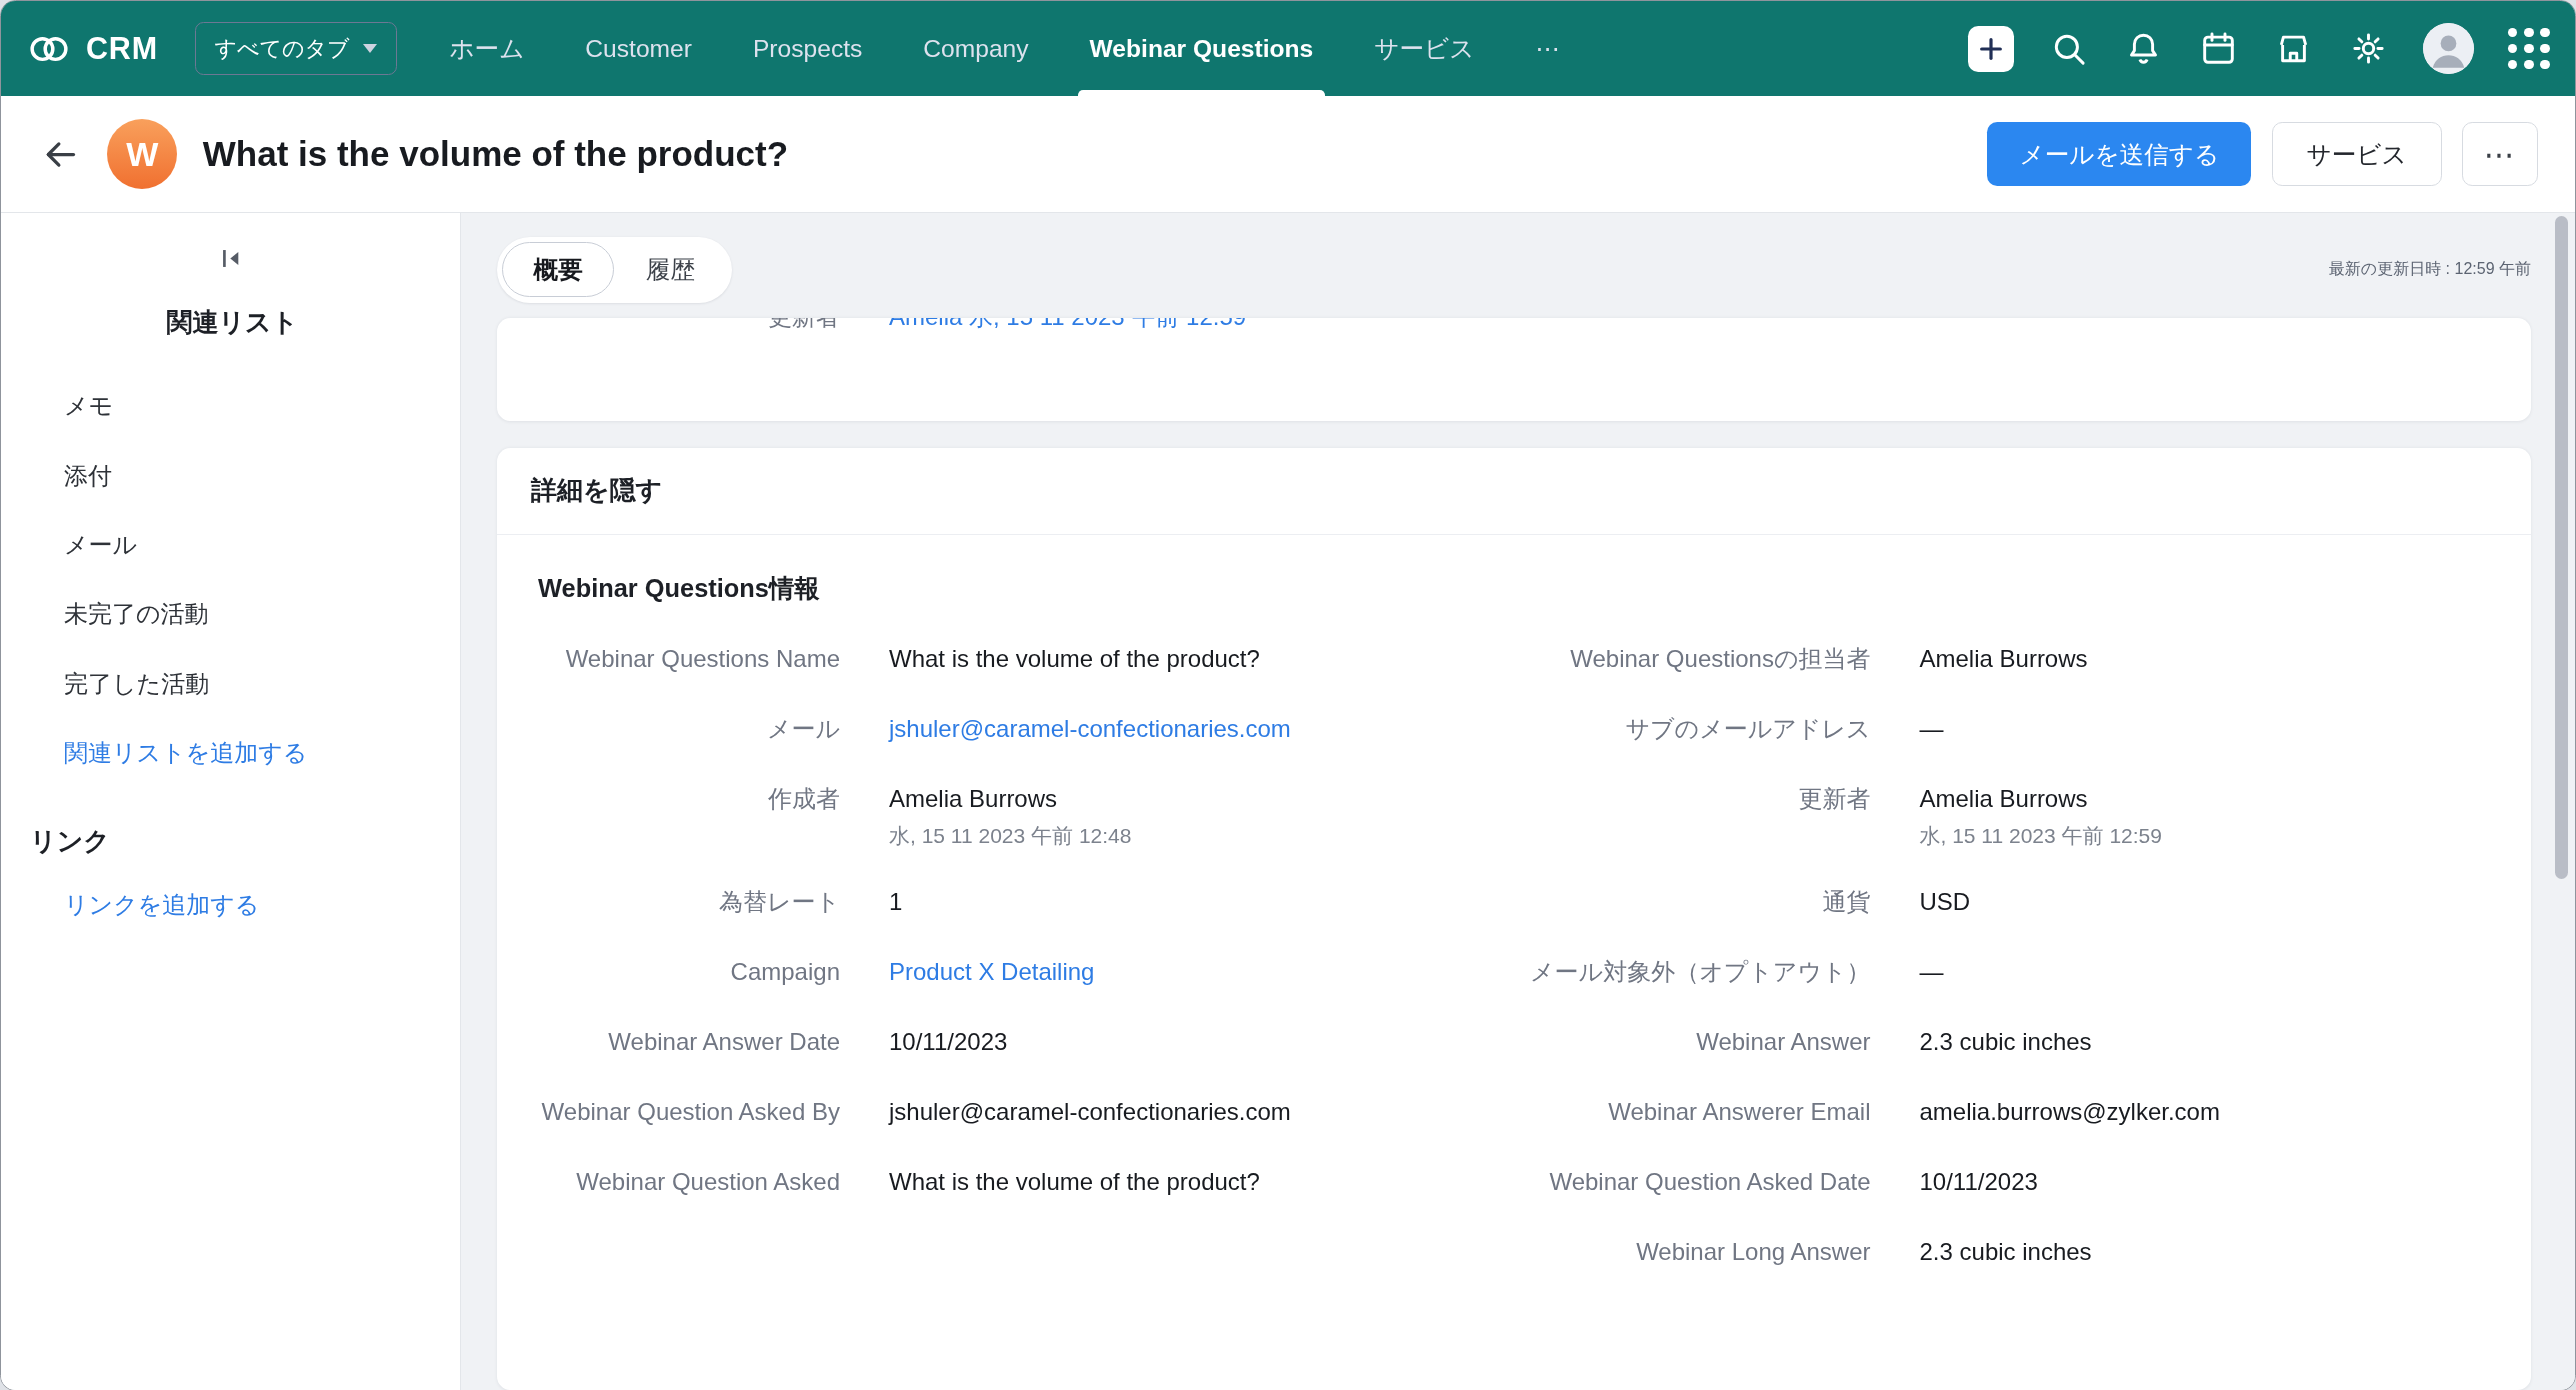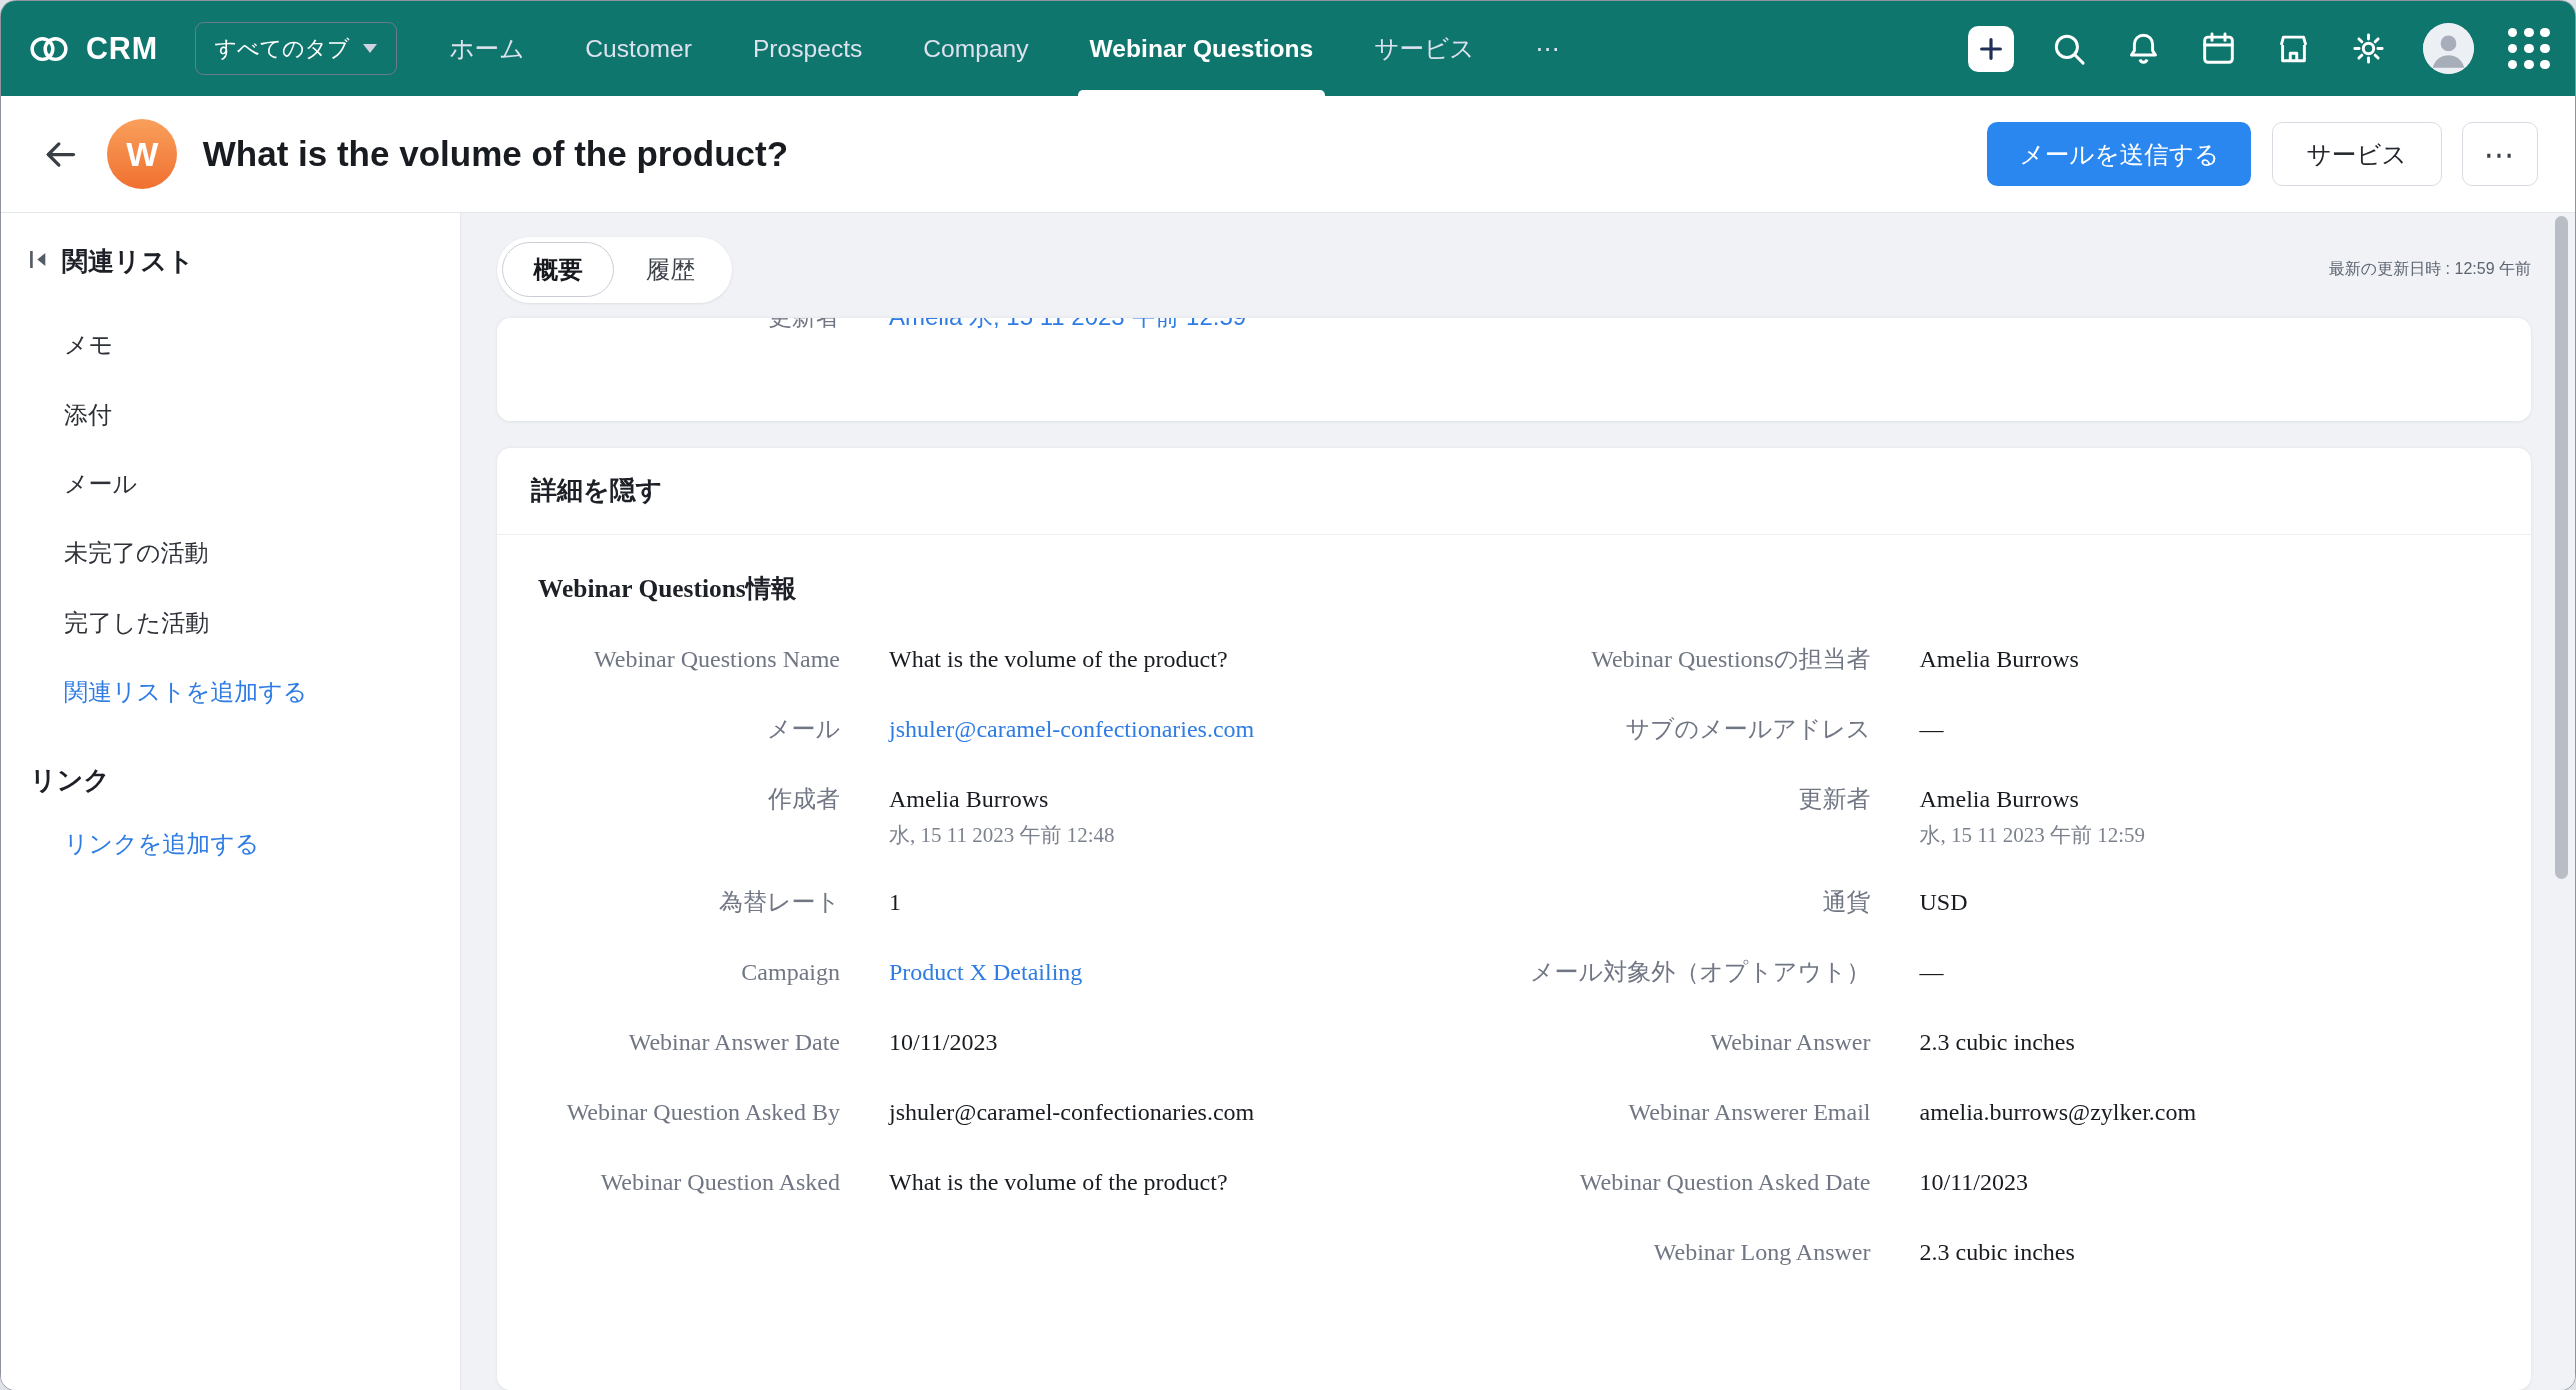"関連リスト" .side-heading-row { flex-direction: none -> column; gap: 8px -> 29px }
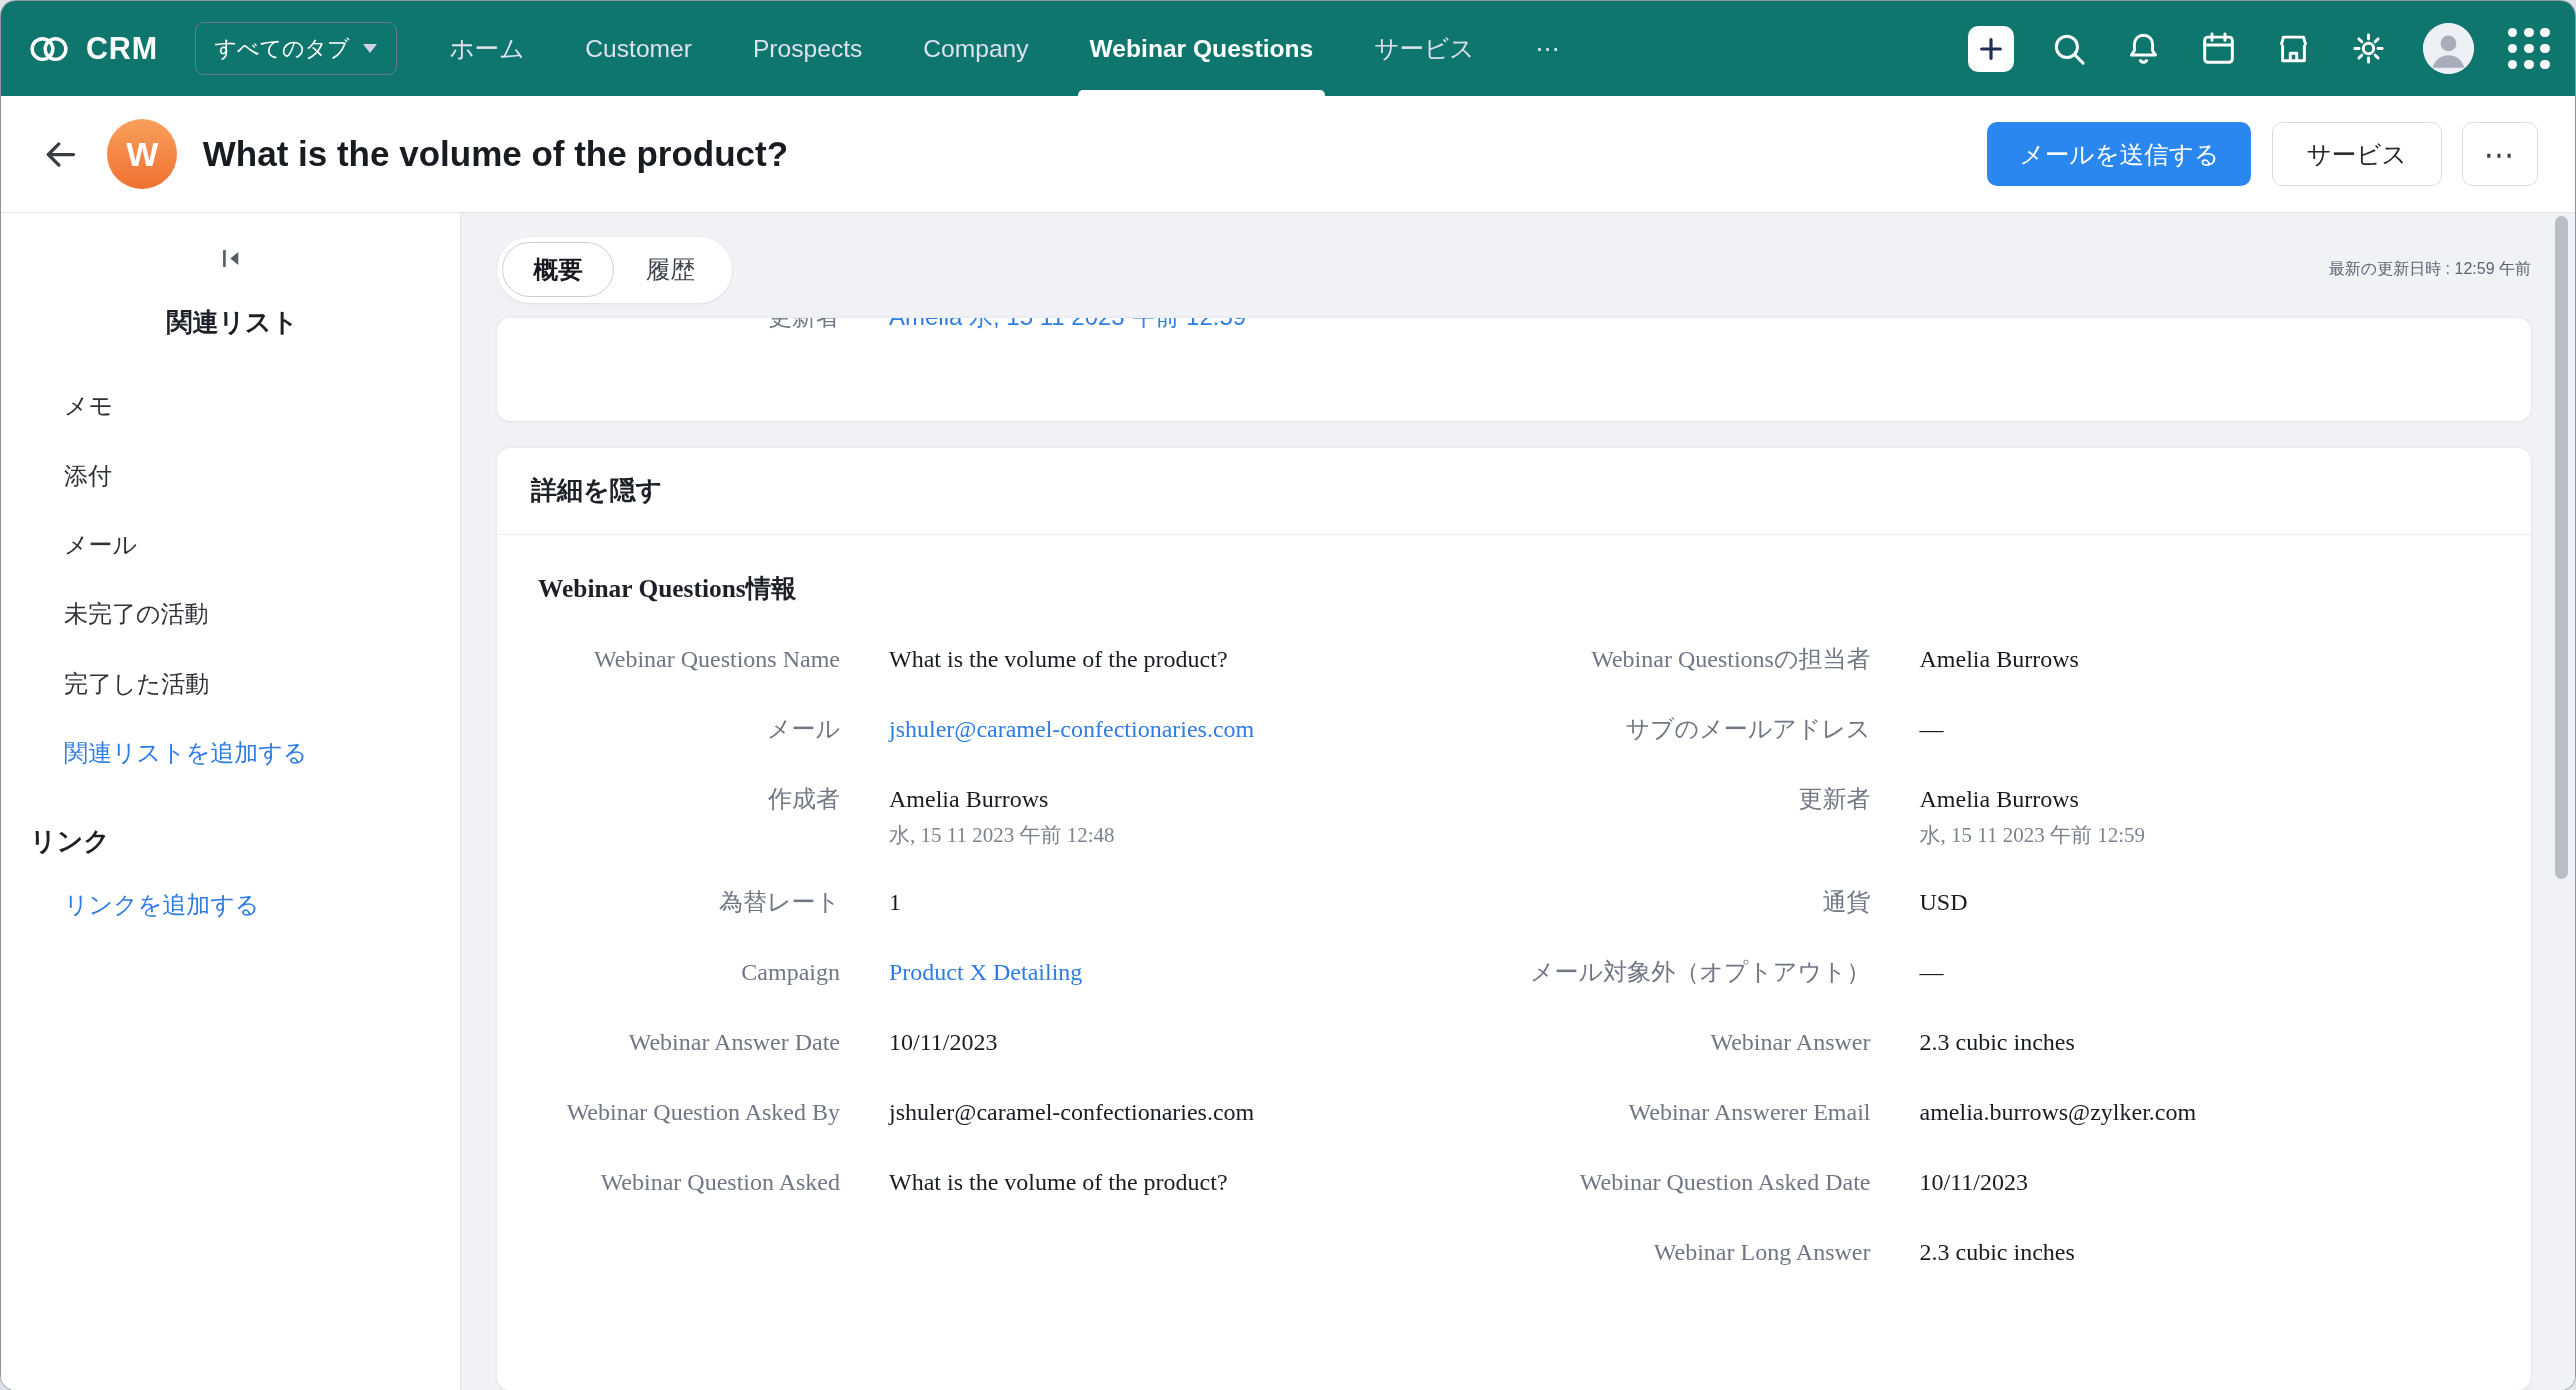"詳細を隠す" .card.details { font-family: Liberation Serif, serif -> none }
